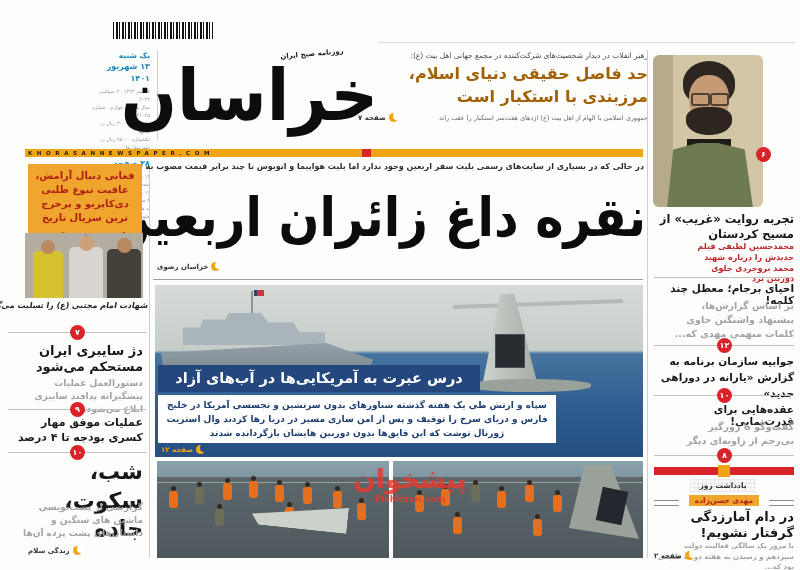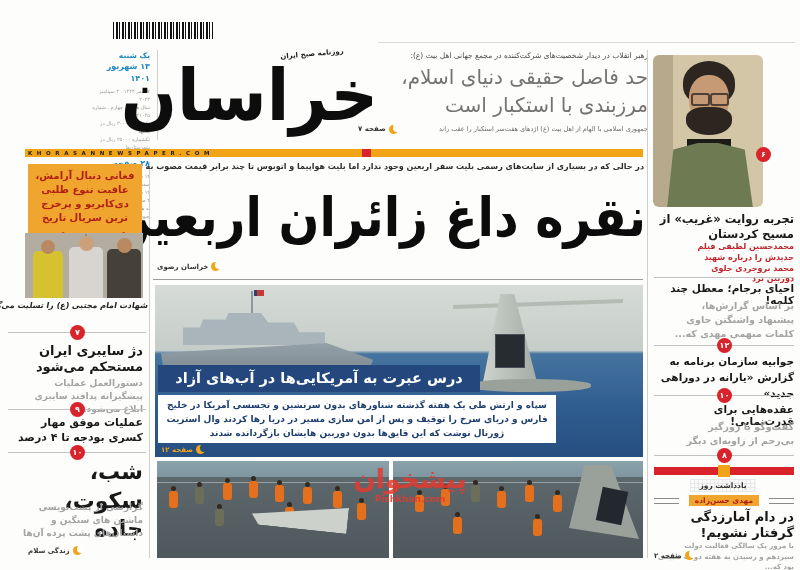"حد فاصل حقیقی دنیای اسلام،" .lead-title { color: #737373 -> #a16207; font-size: 20px -> 16px; font-weight: normal -> bold }
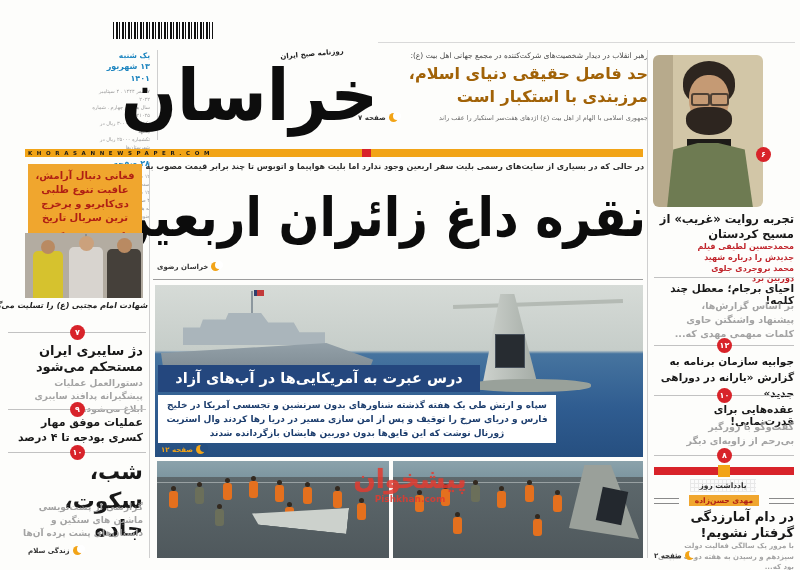"مهدی حسن‌زاده" .authorrow { align-items: center -> flex-end }
